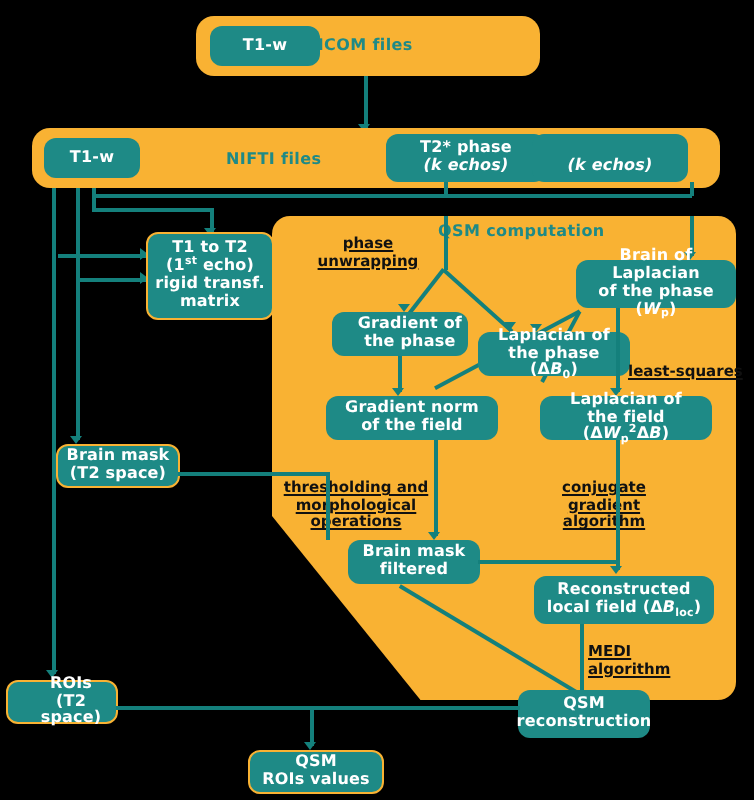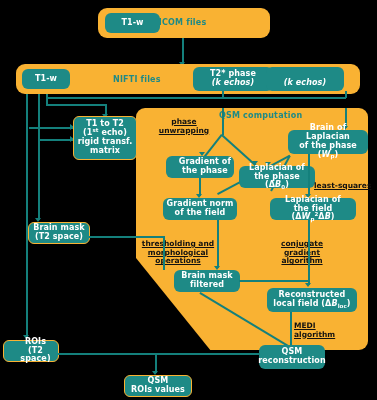"Gradient norm" div.node { width: 74px -> 86px }
